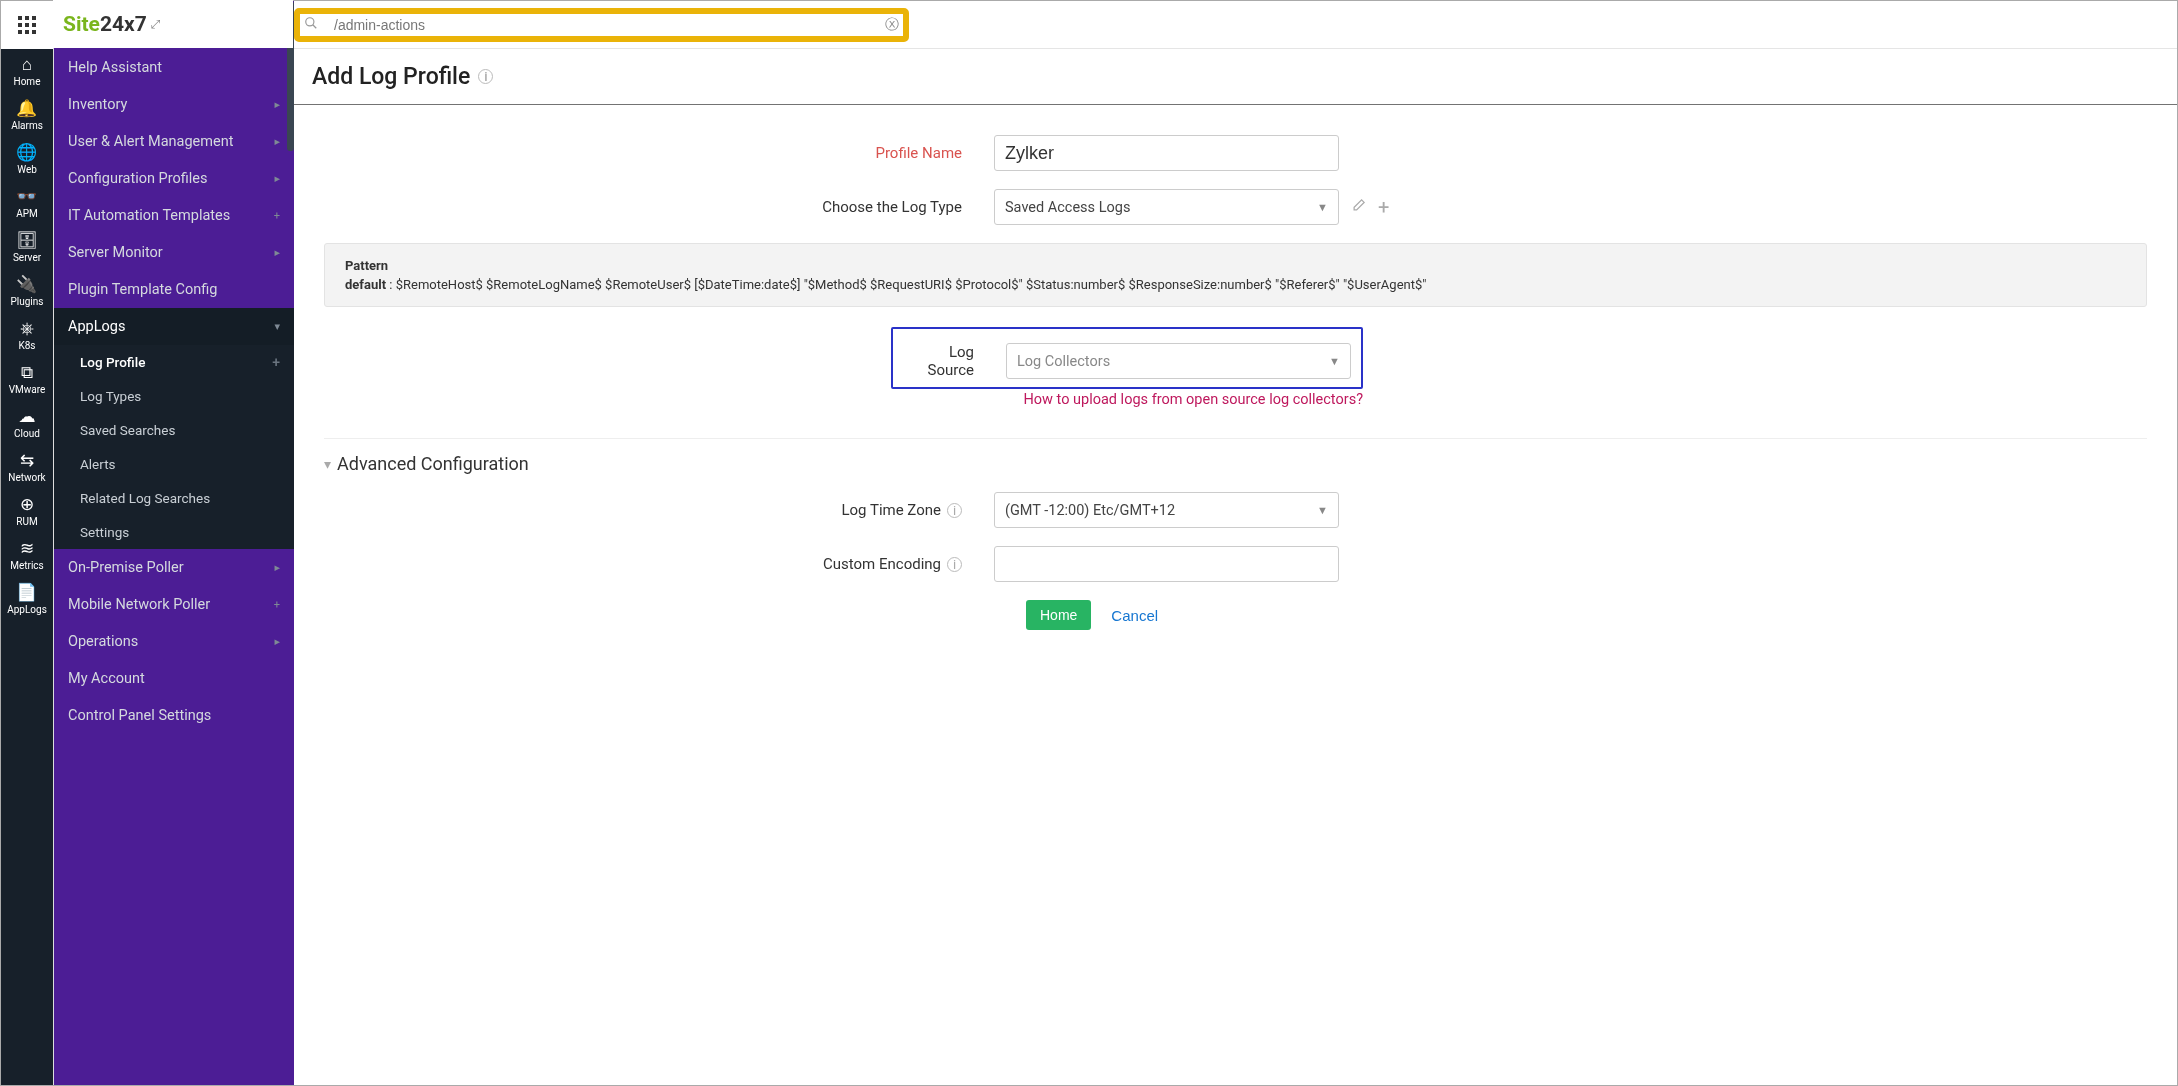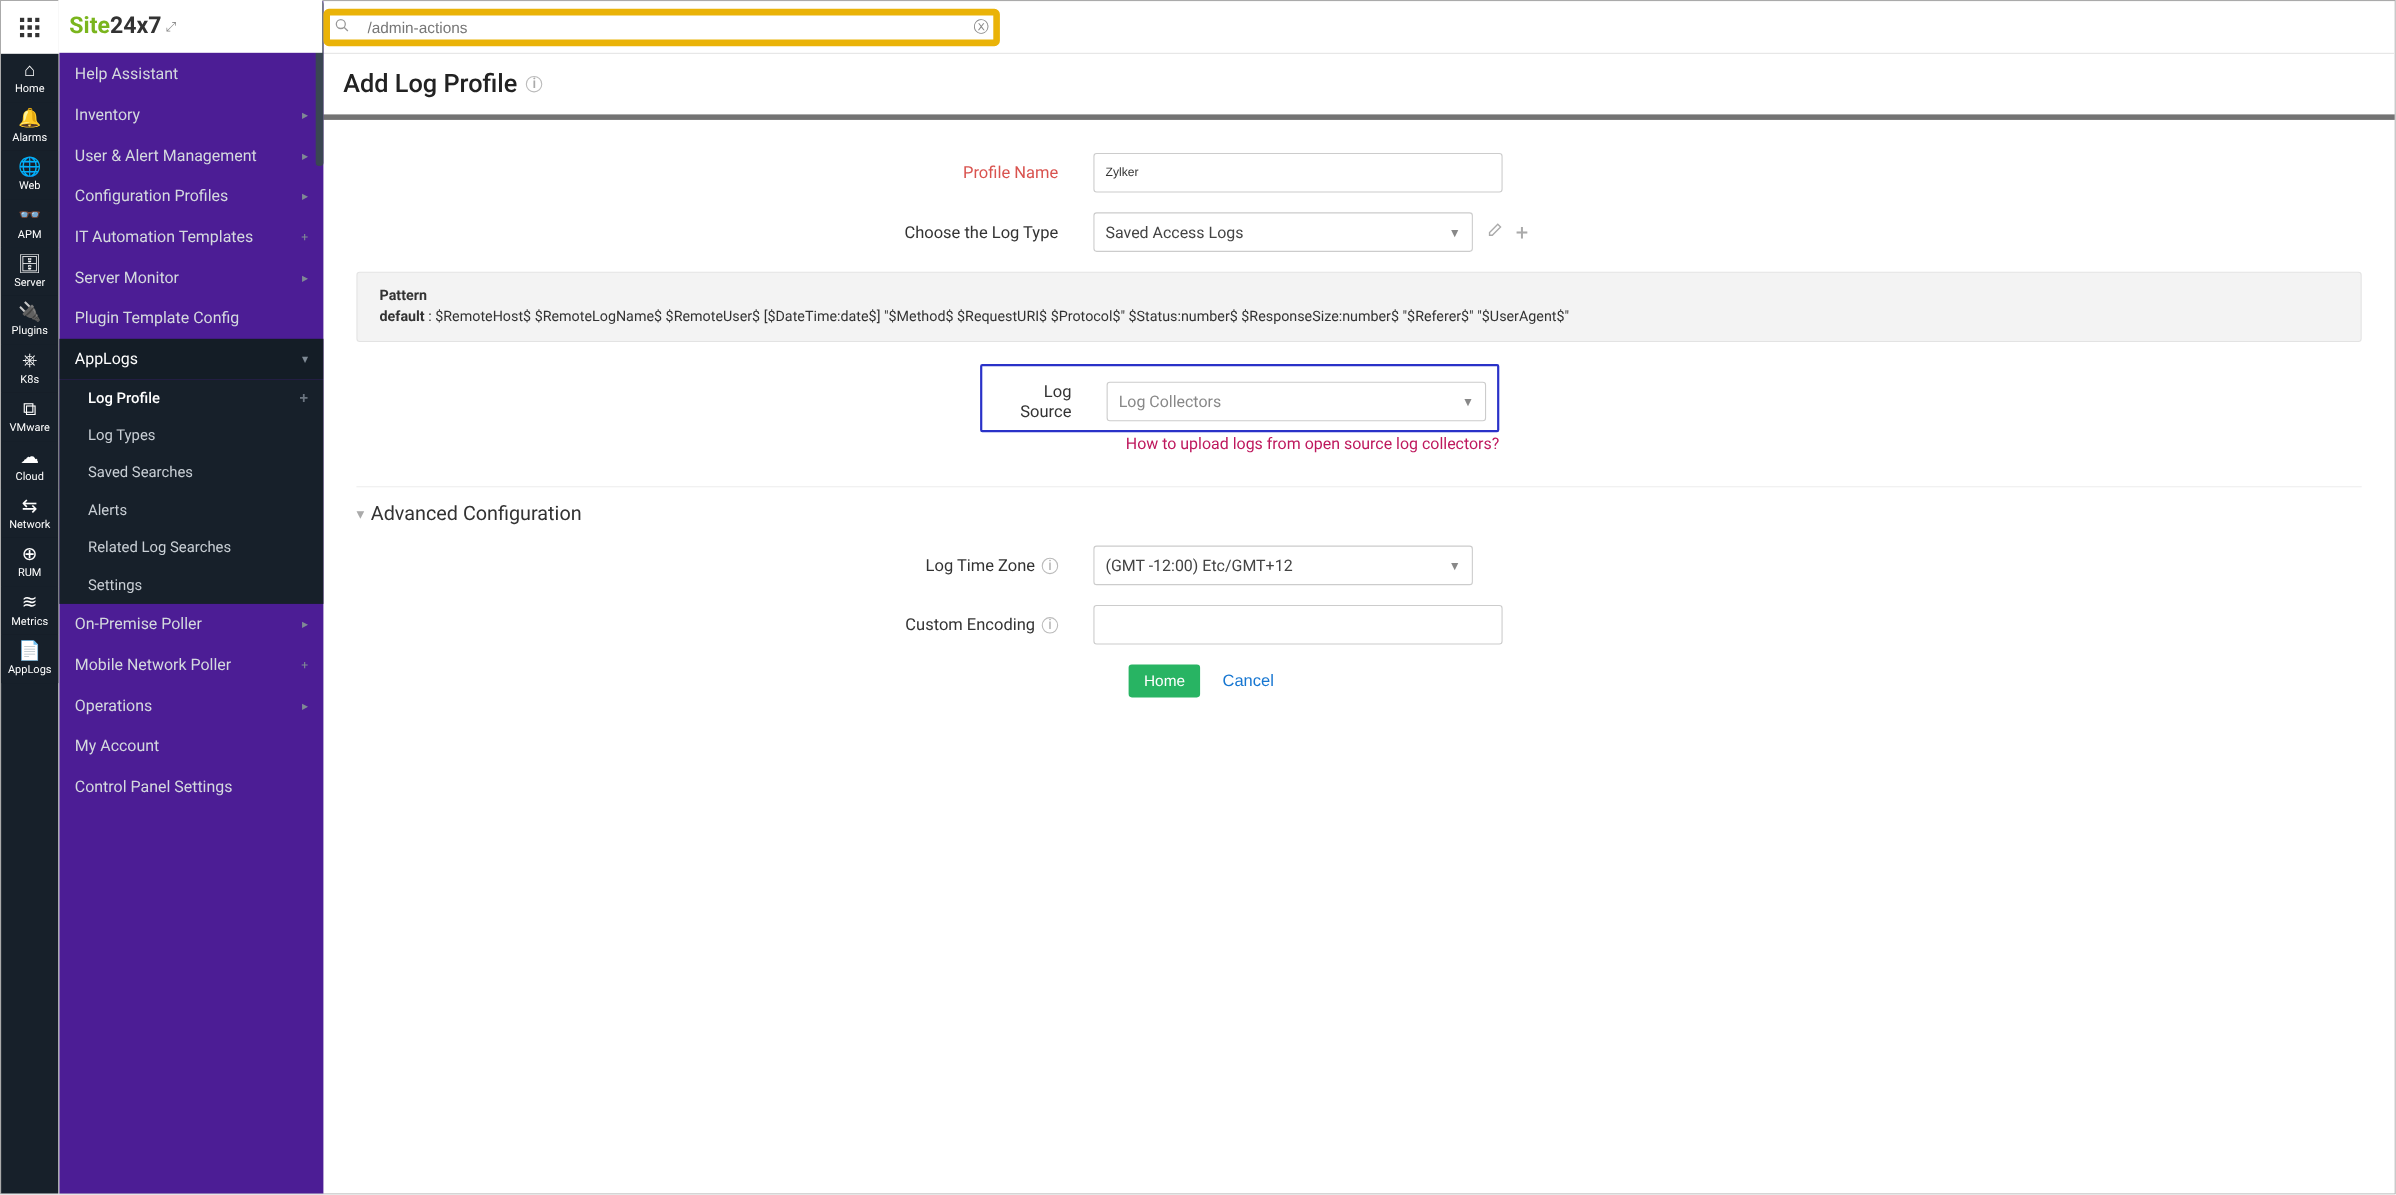"Add Log Profile" .page-head { border-bottom: 5px solid #737373 -> 1px solid #737373 }
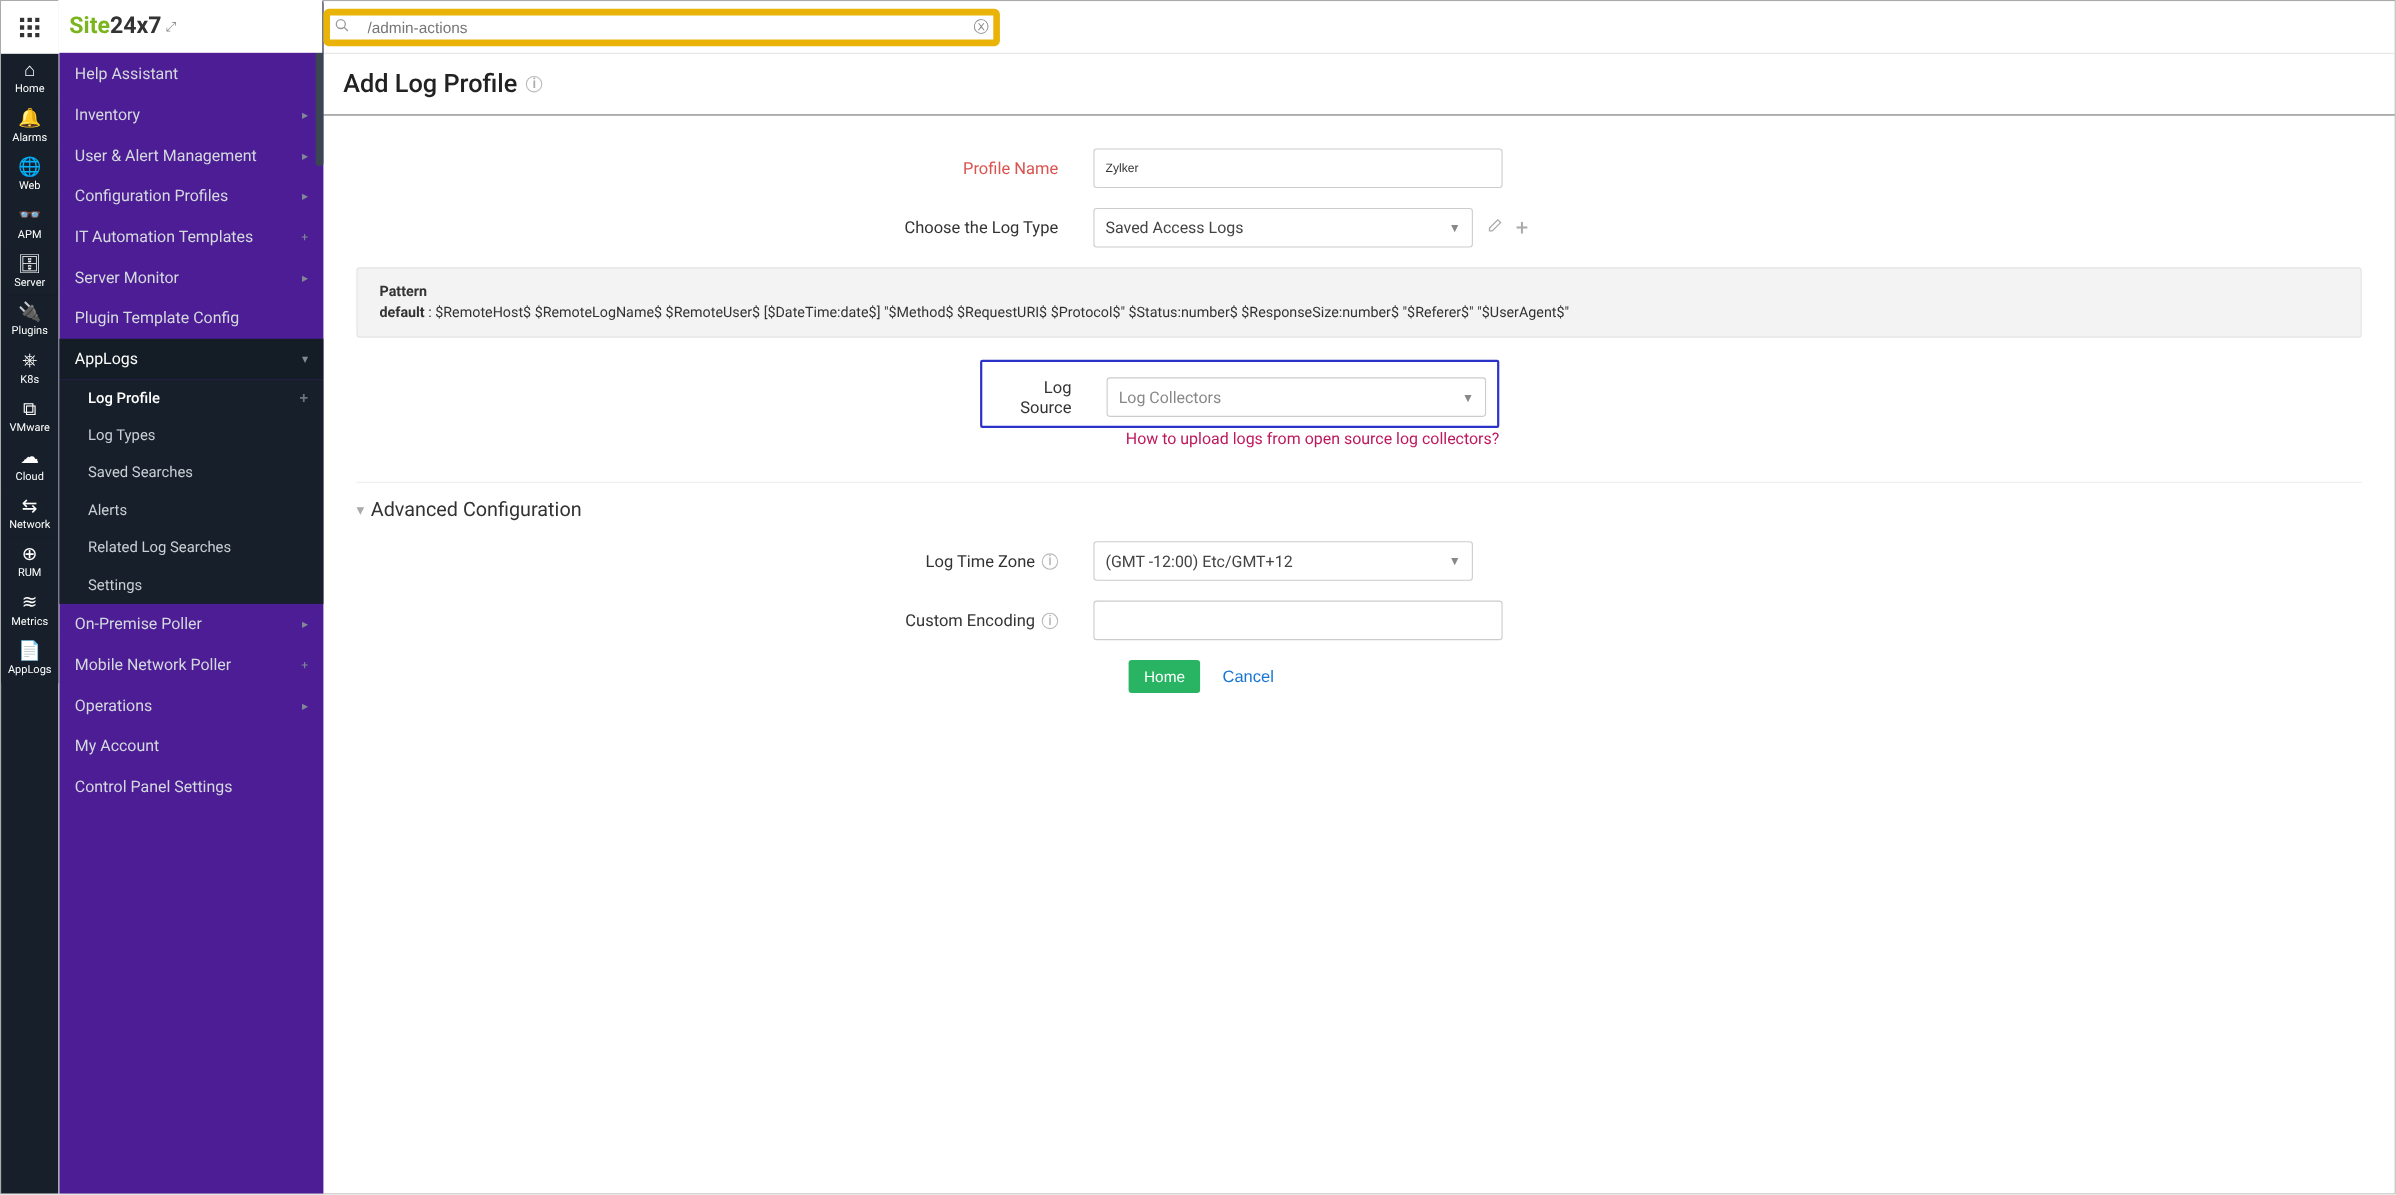"Zylker" .text-input { font-size: 11px -> 18px; width: 372px -> 345px }
